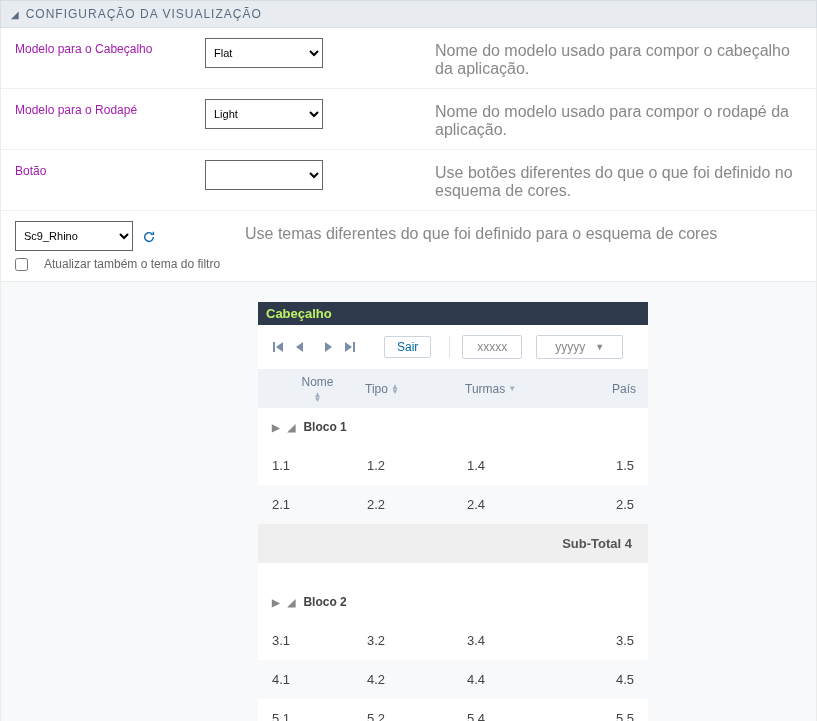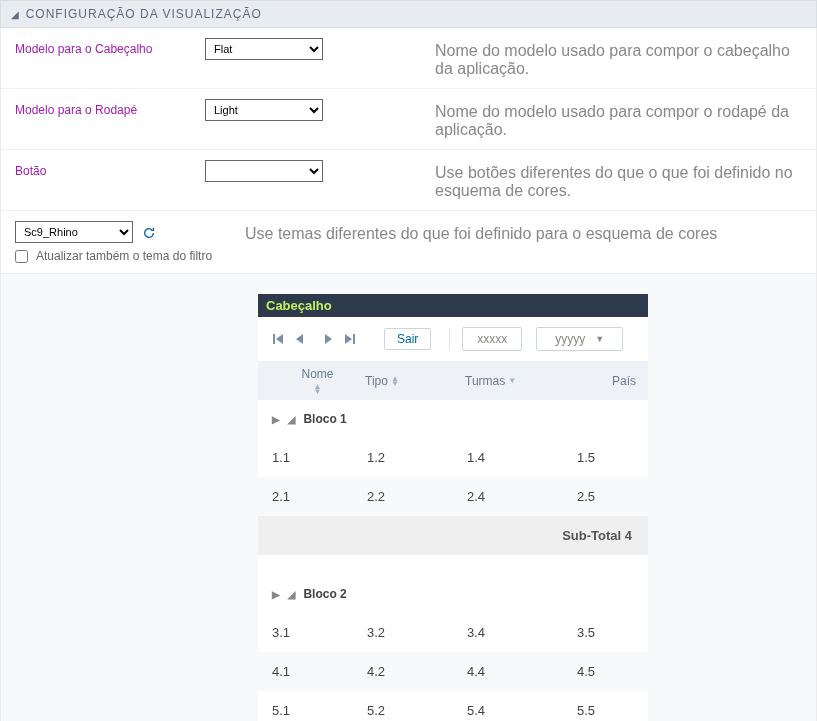"Flat" select { height: 22px -> 30px }
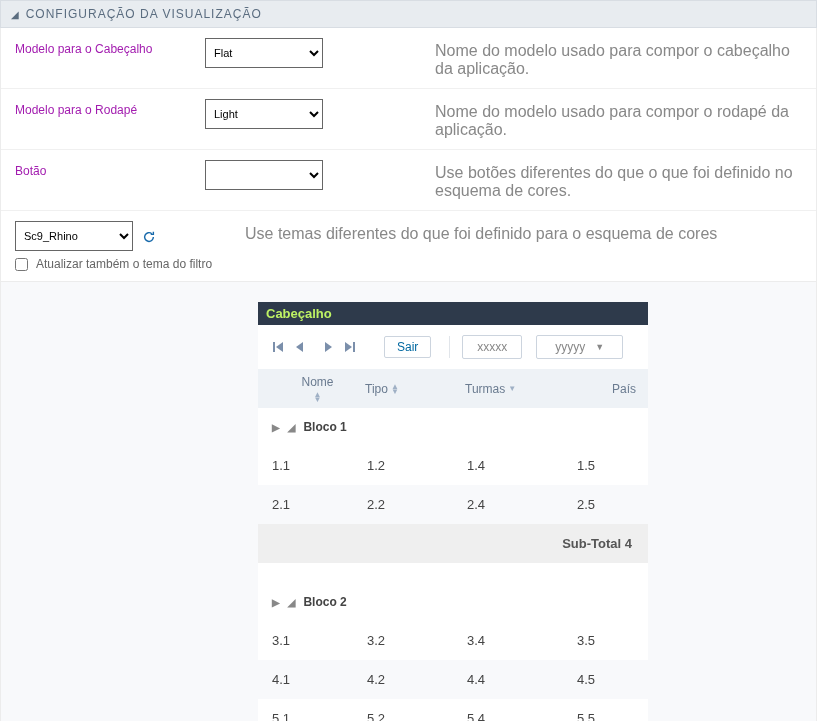"Atualizar também o tema do" .checkbox-line { gap: 8px -> 16px }
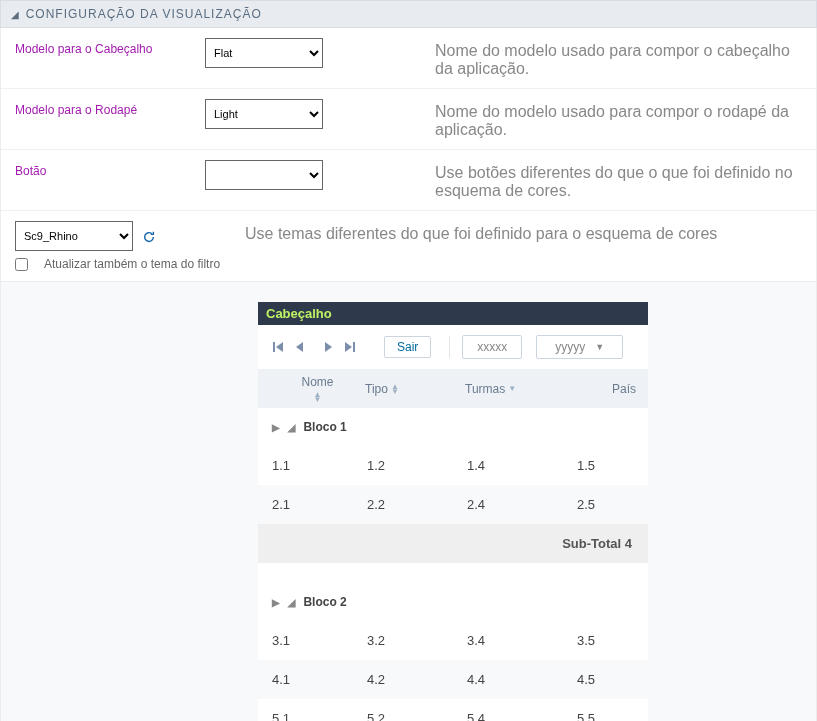"País" .c4 { text-align: left -> right }
